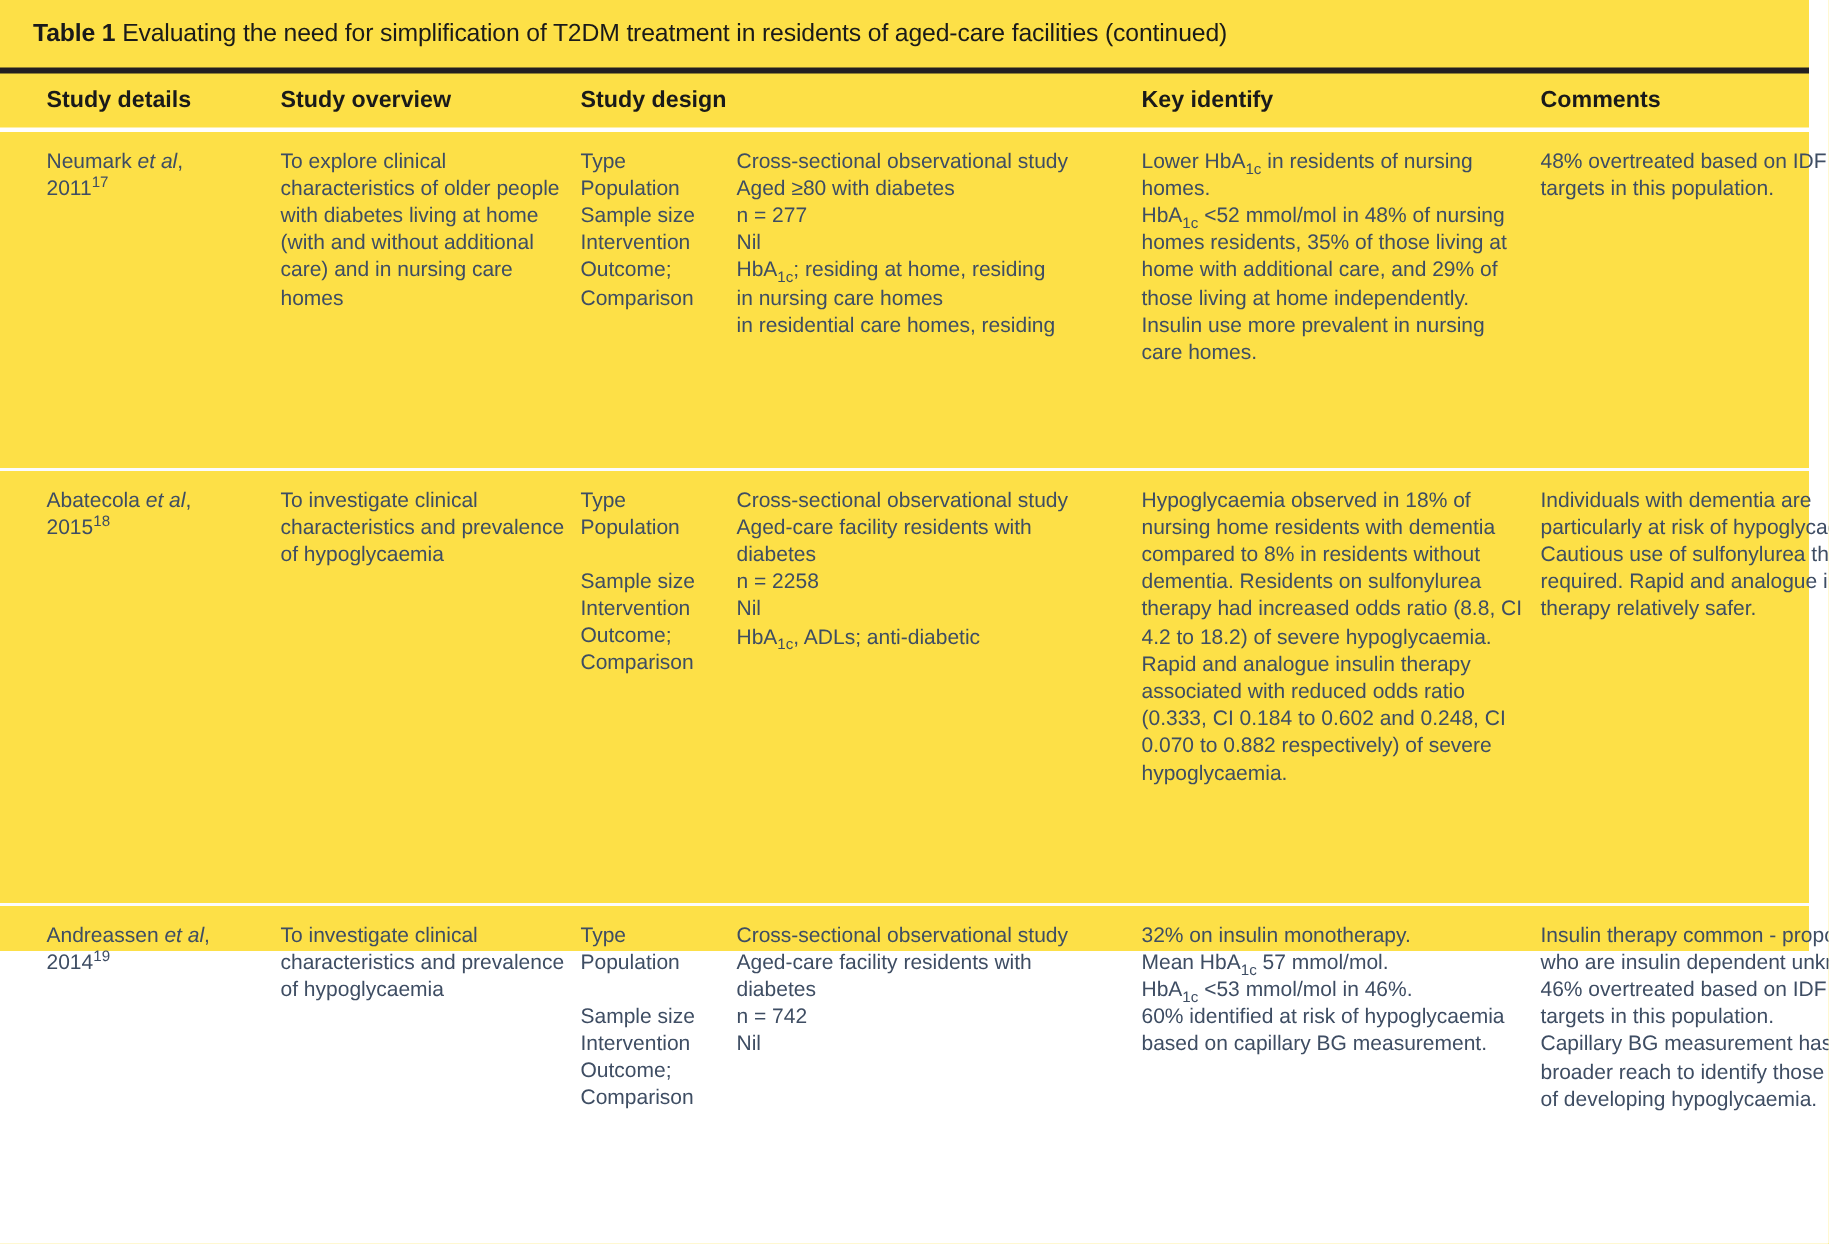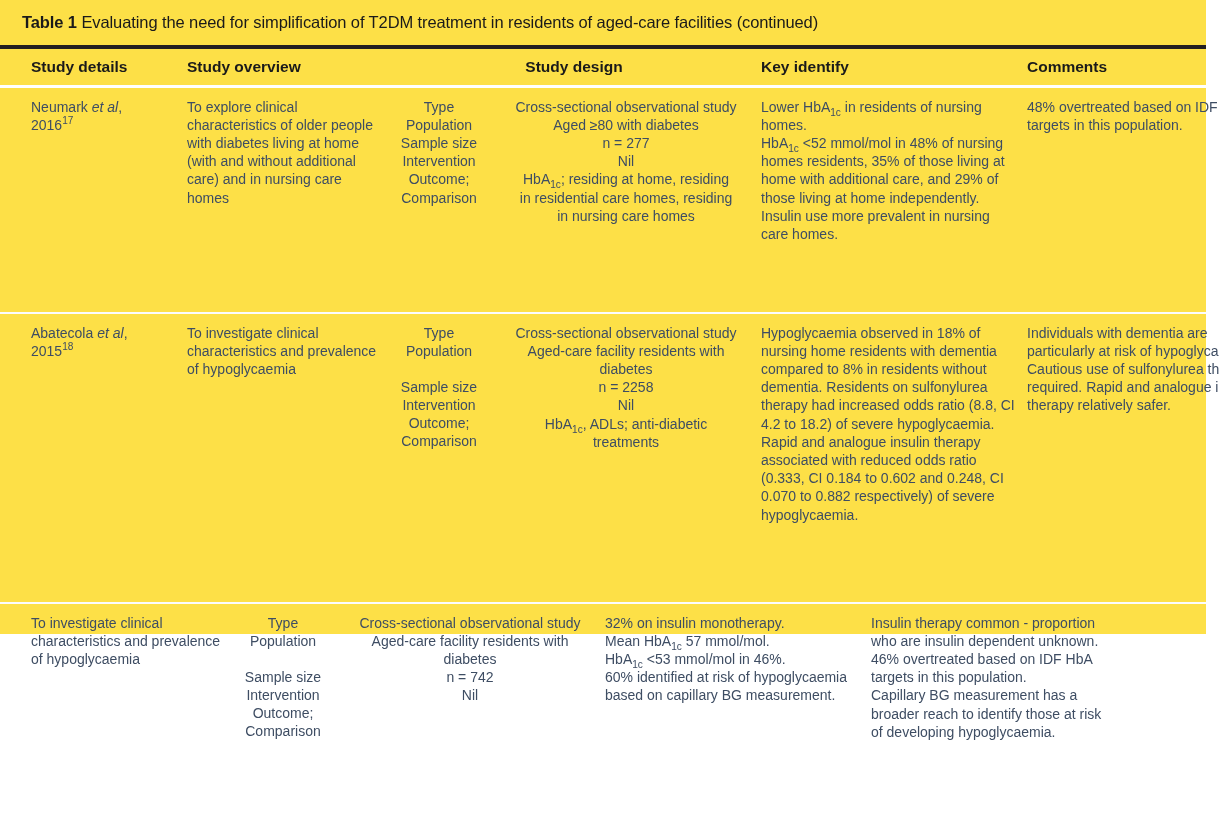"Study design" .col-design { text-align: center -> none }
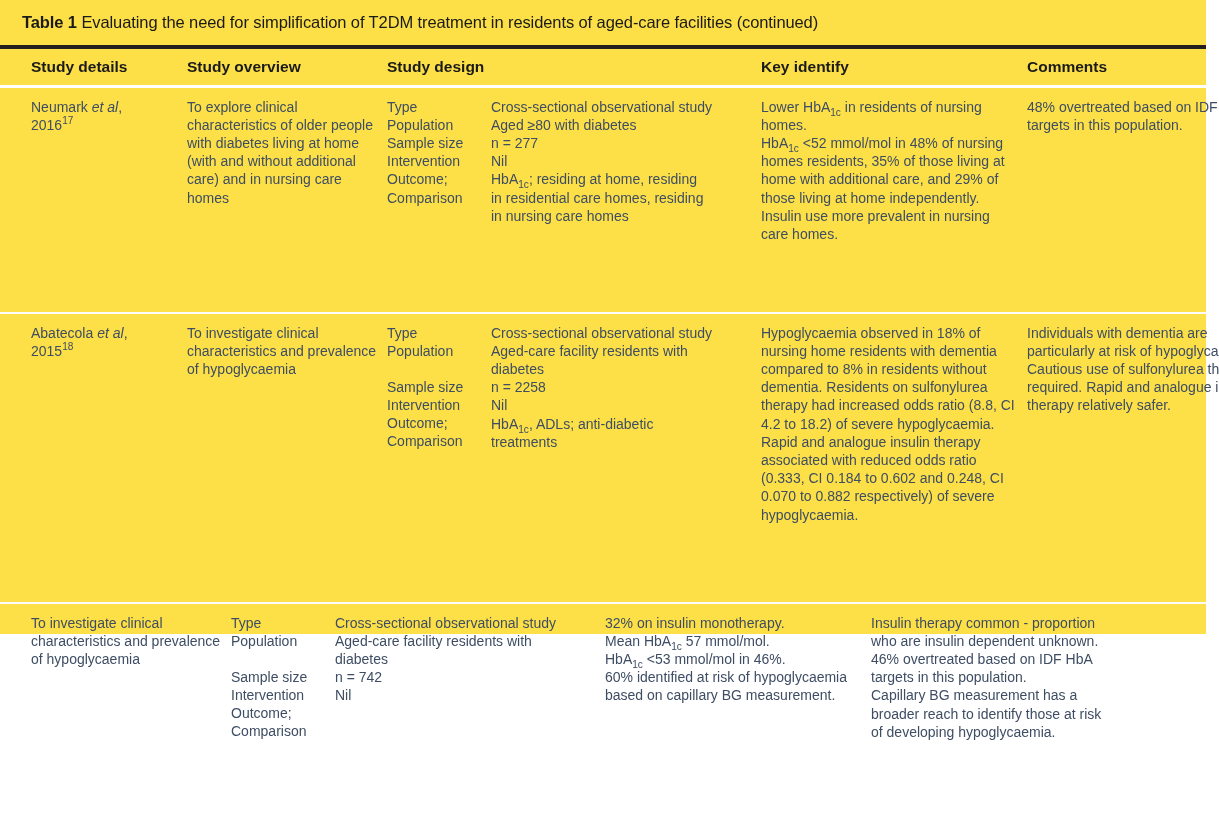"2016" span { text: 2016 -> 2011 }
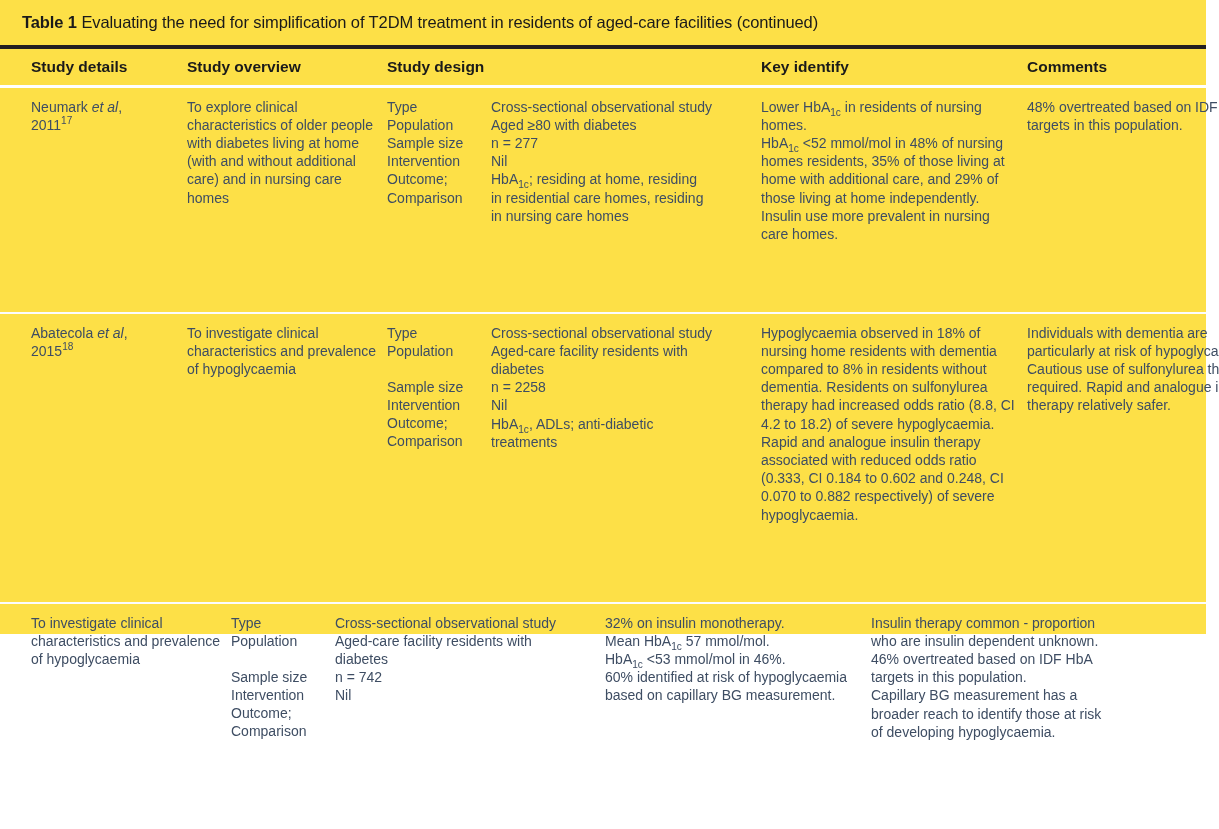"in residential care homes, residing" div { order: before "in nursing care homes" -> after "in nursing care homes" }
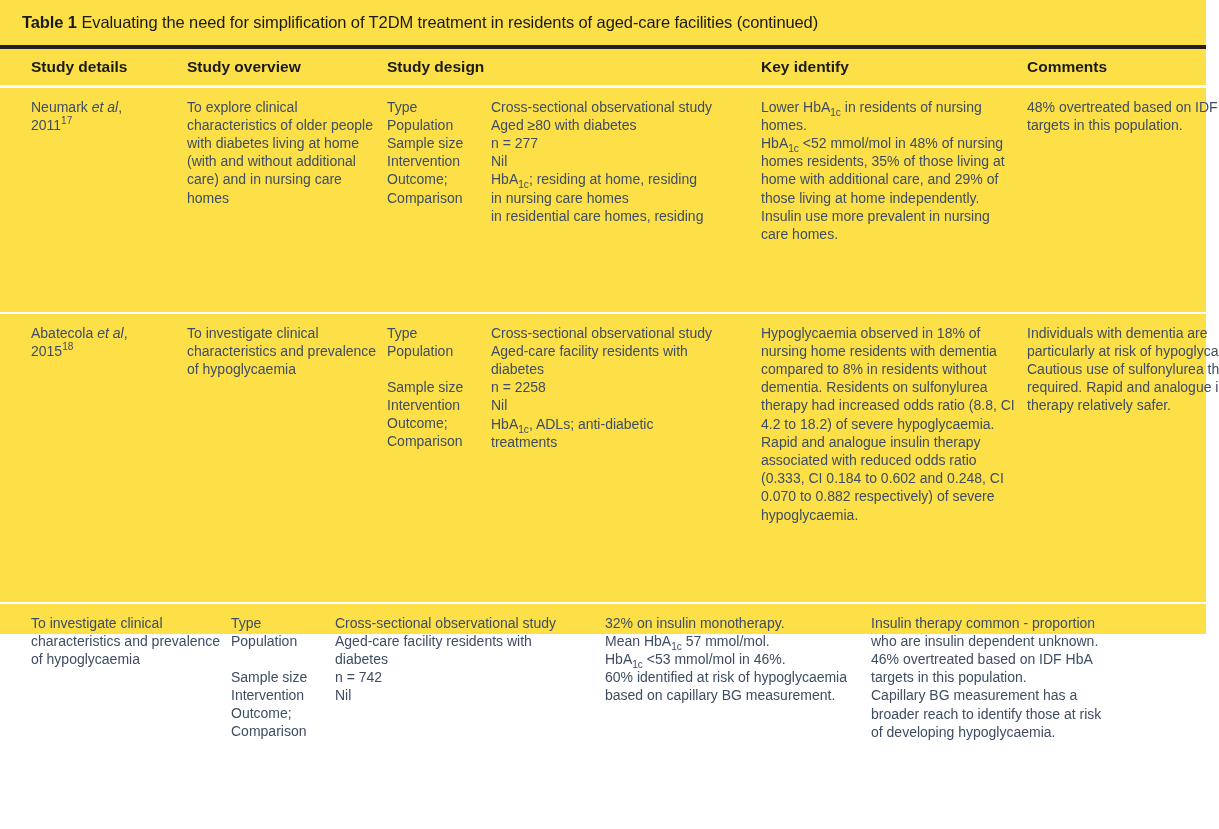"treatments" div { html: <div>treatments</div> -> none }
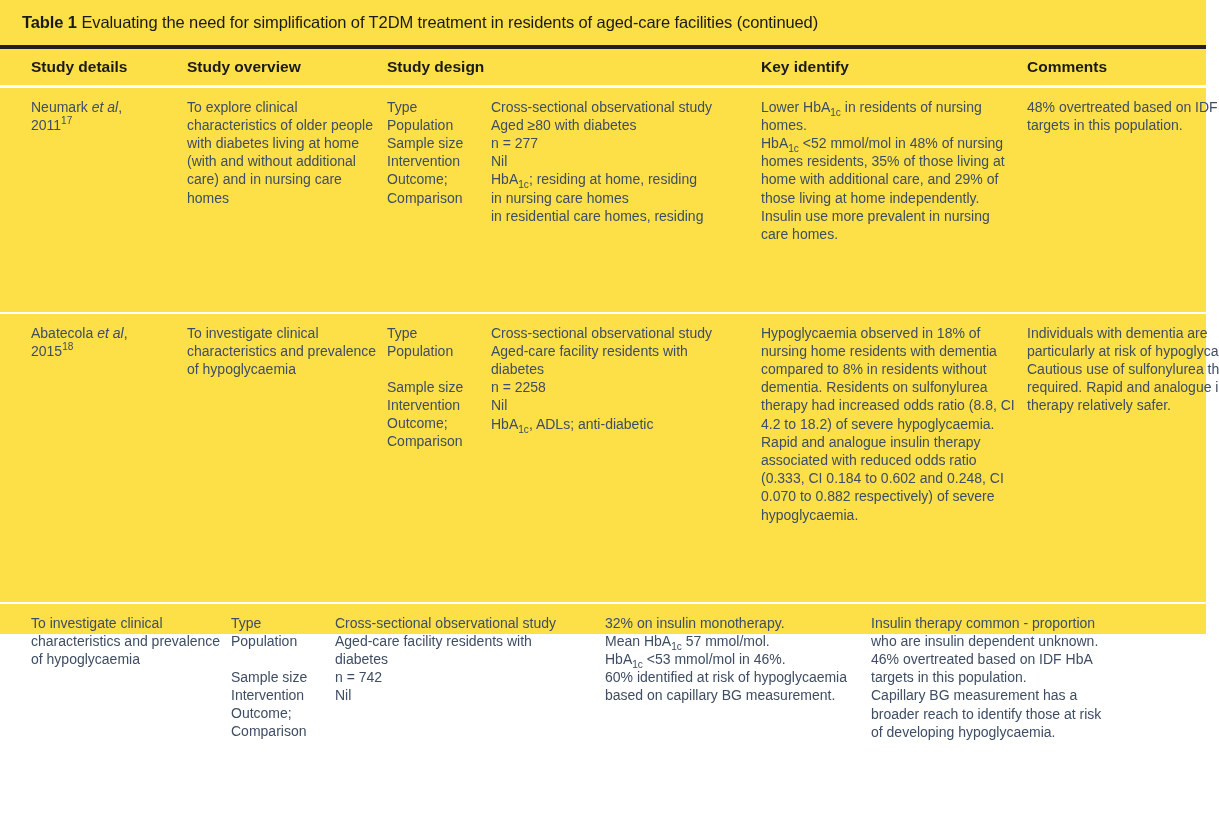"Andreassen et al," div.col-details { html: none -> <div> <span>Andreassen <i>et al</i>,</span><br> <span>2014</span><sup>19</sup> </div> }
